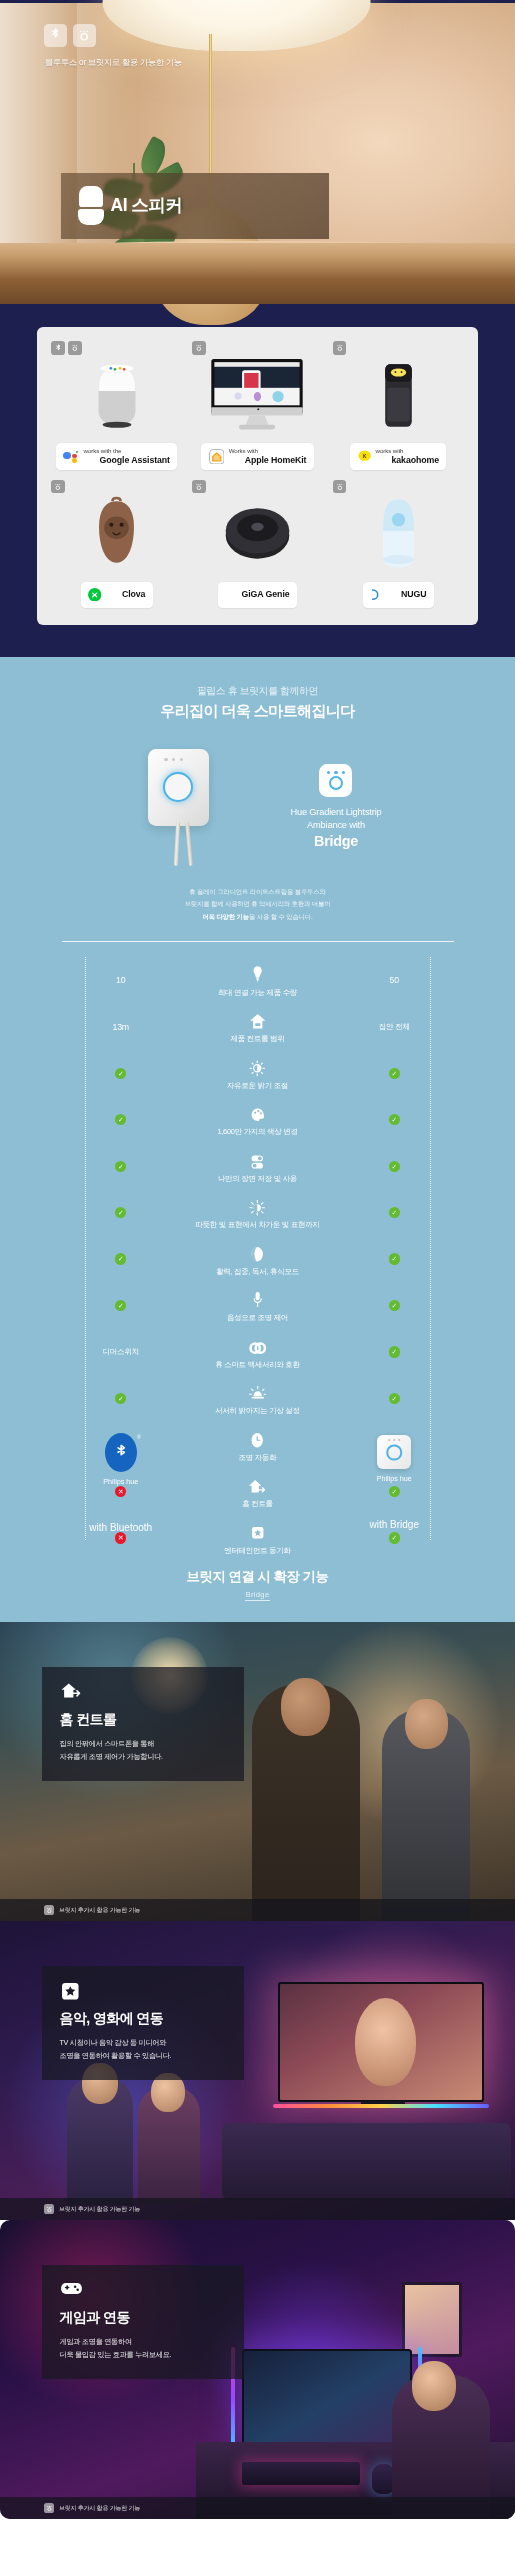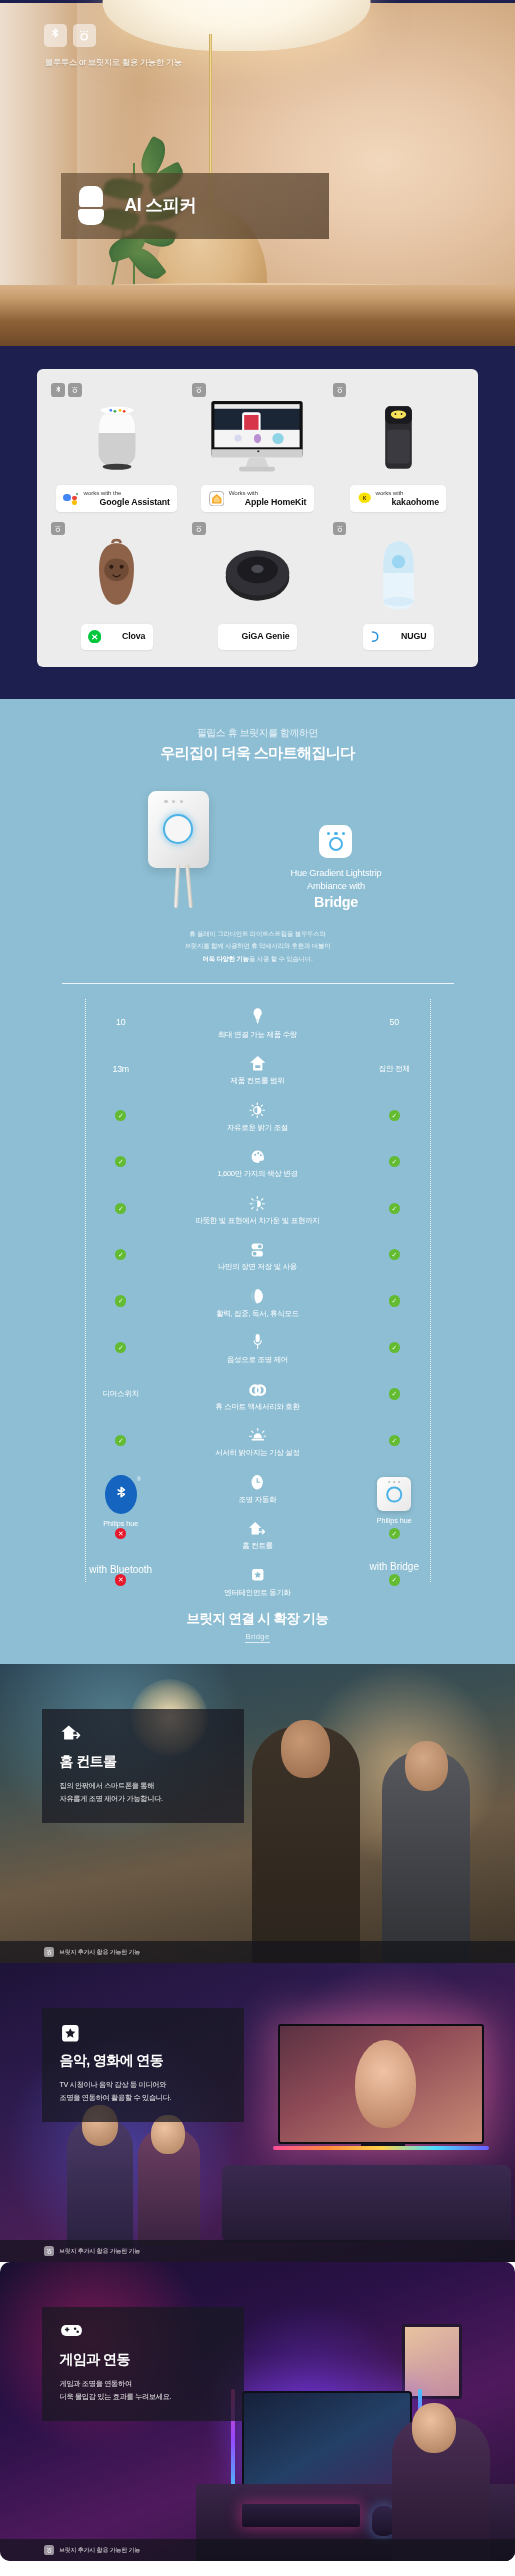"블루투스 or 브릿지로 활용 가능한" .hero { height: 346px -> 304px }
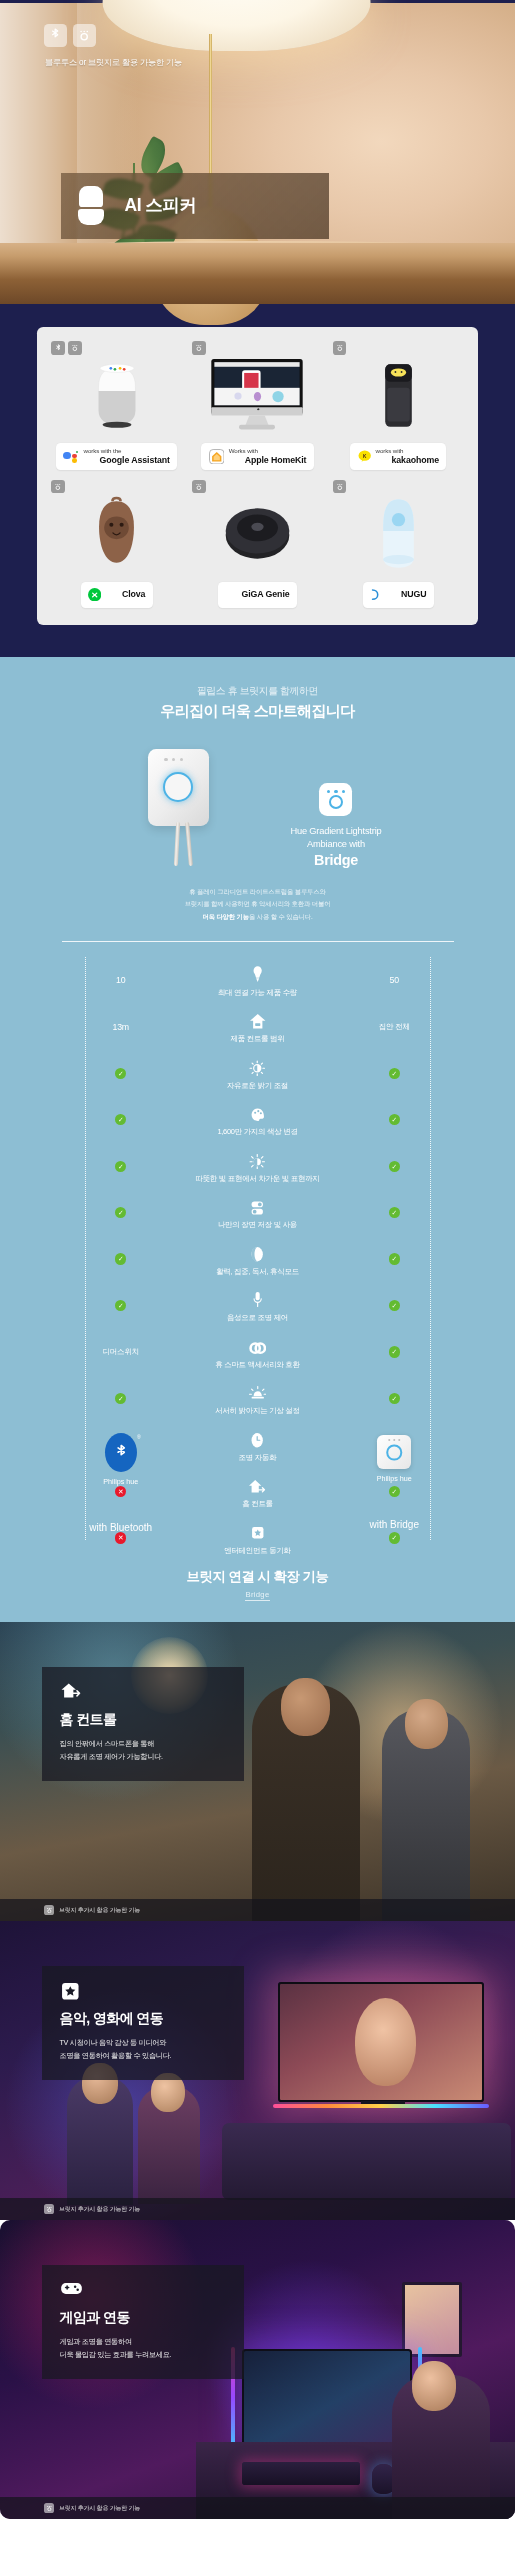"AI 스피커" .speaker-head { gap: 20px -> 6px }
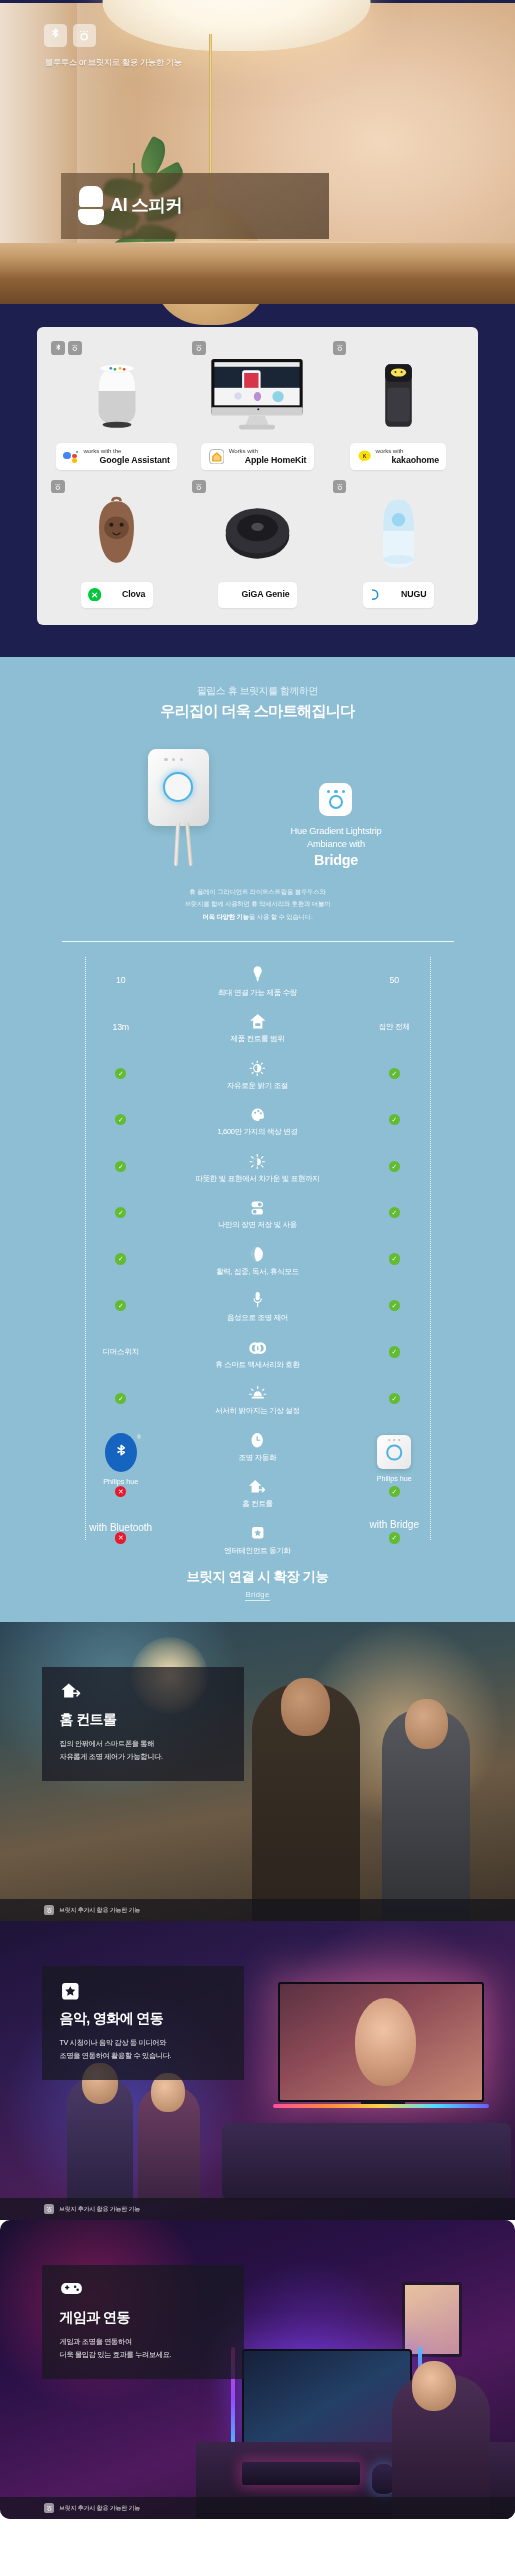"Hue Gradient Lightstrip" .bridge-block { align-items: flex-end -> center }
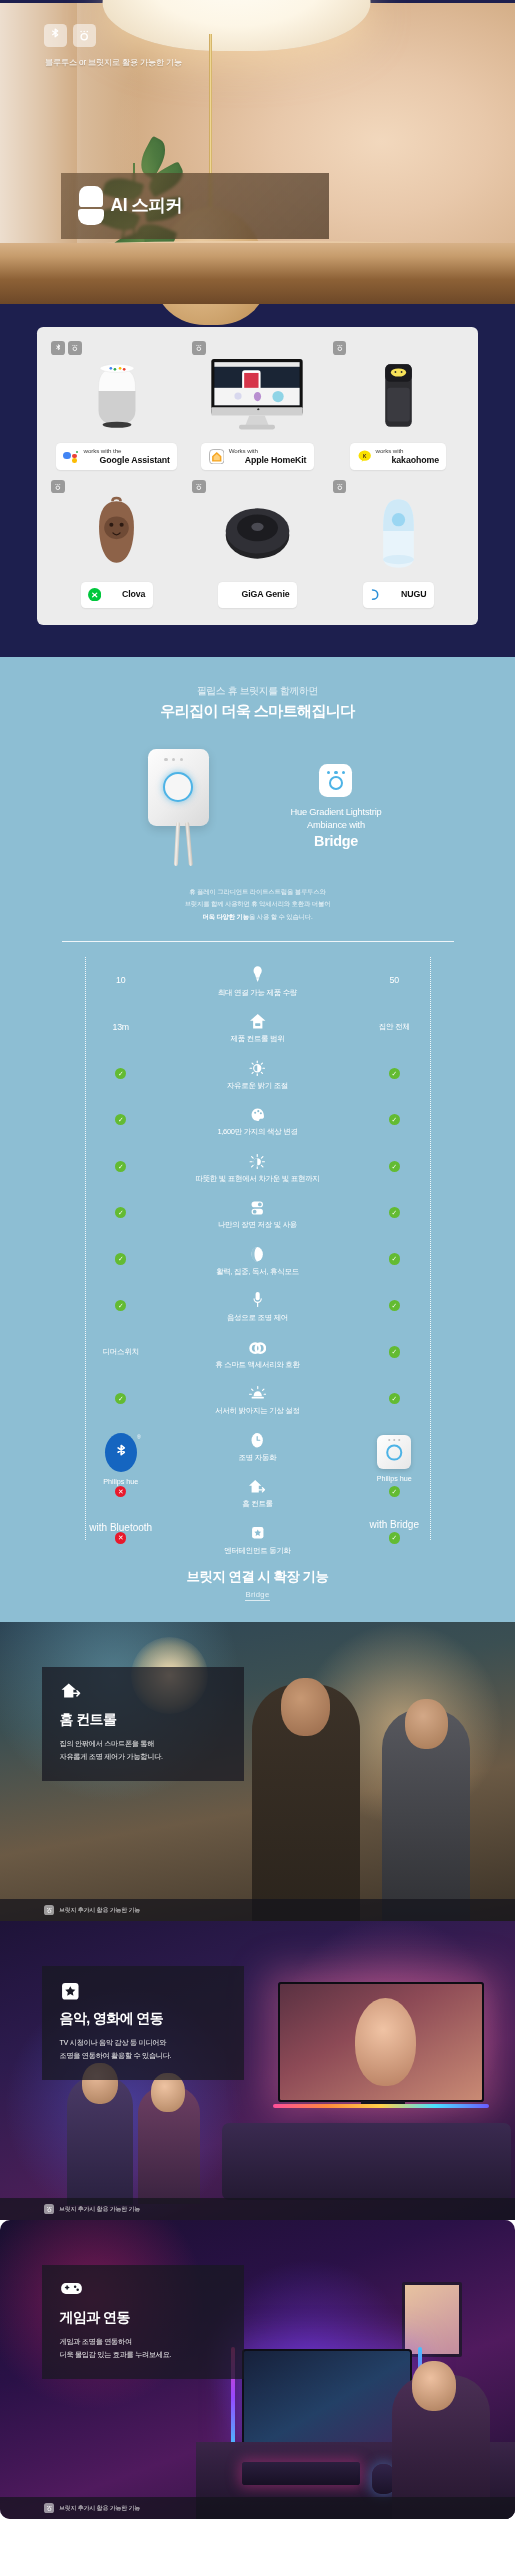"따뜻한 빛 표현에서 차가운 빛" div.cmp-row { order: before "나만의 장면 저장 및 사용" -> after "나만의 장면 저장 및 사용" }
